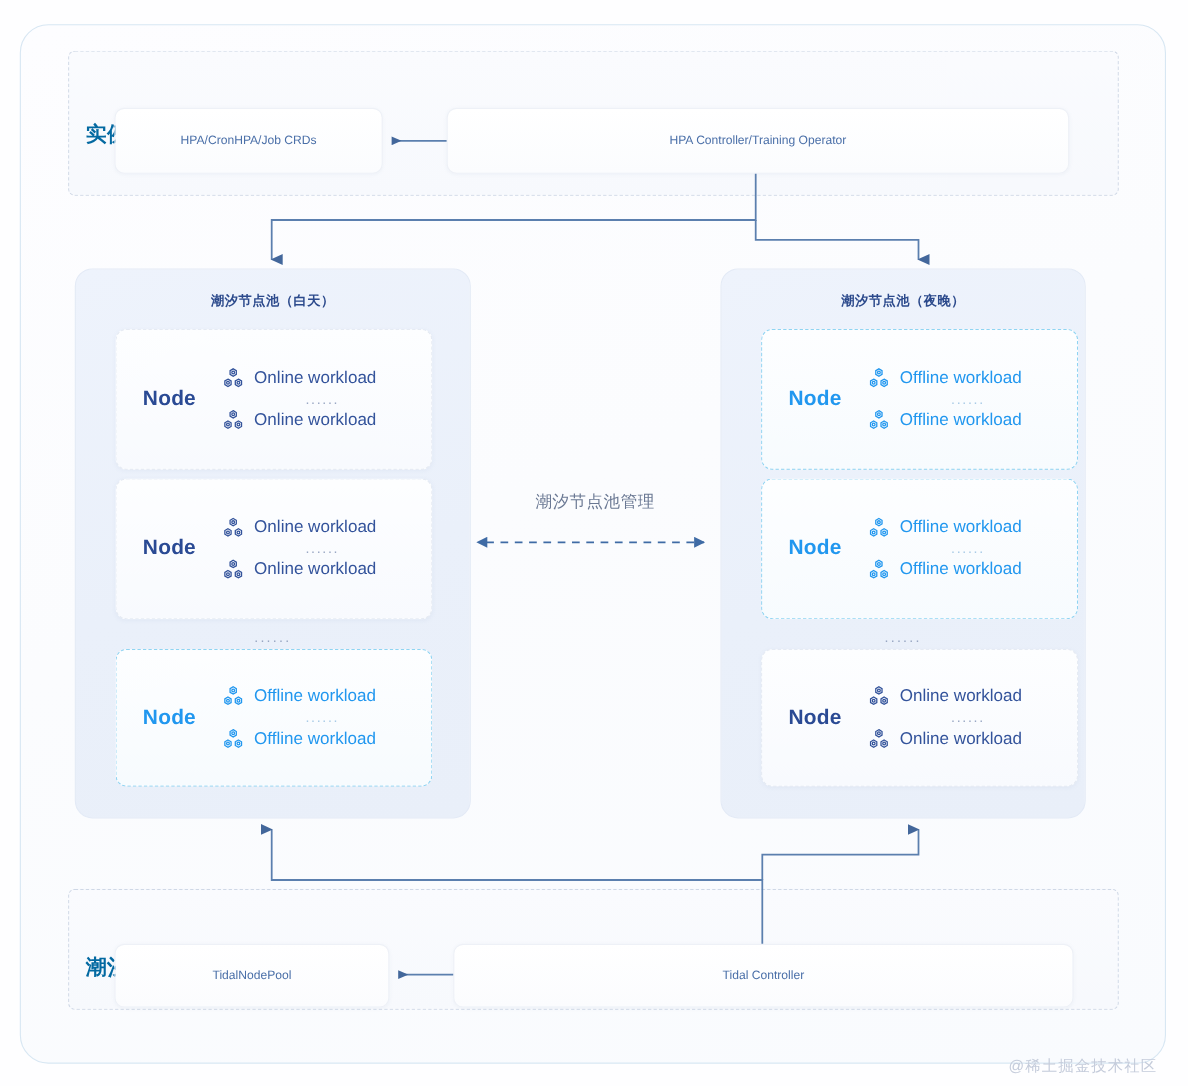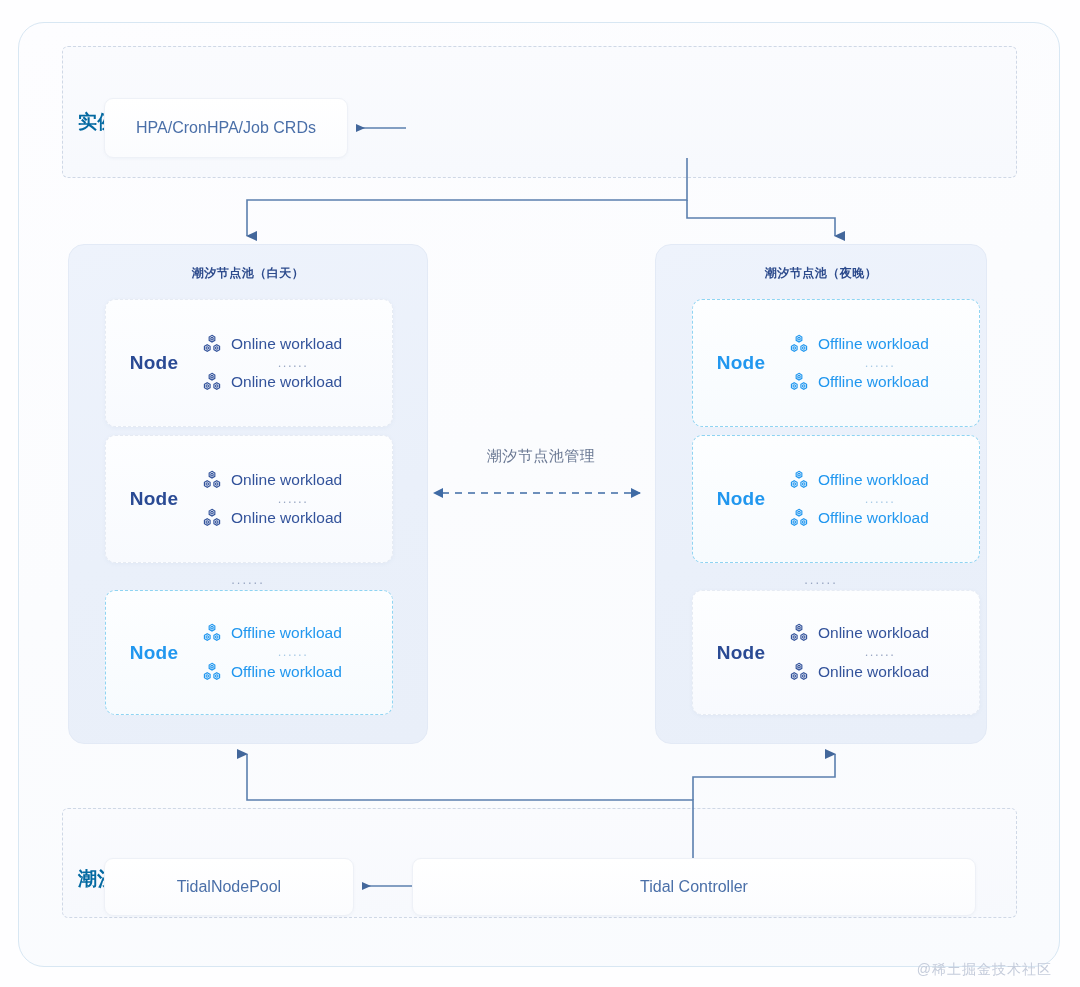"HPA/CronHPA/Job CRDs" .wbox { font-size: 16px -> 11px }
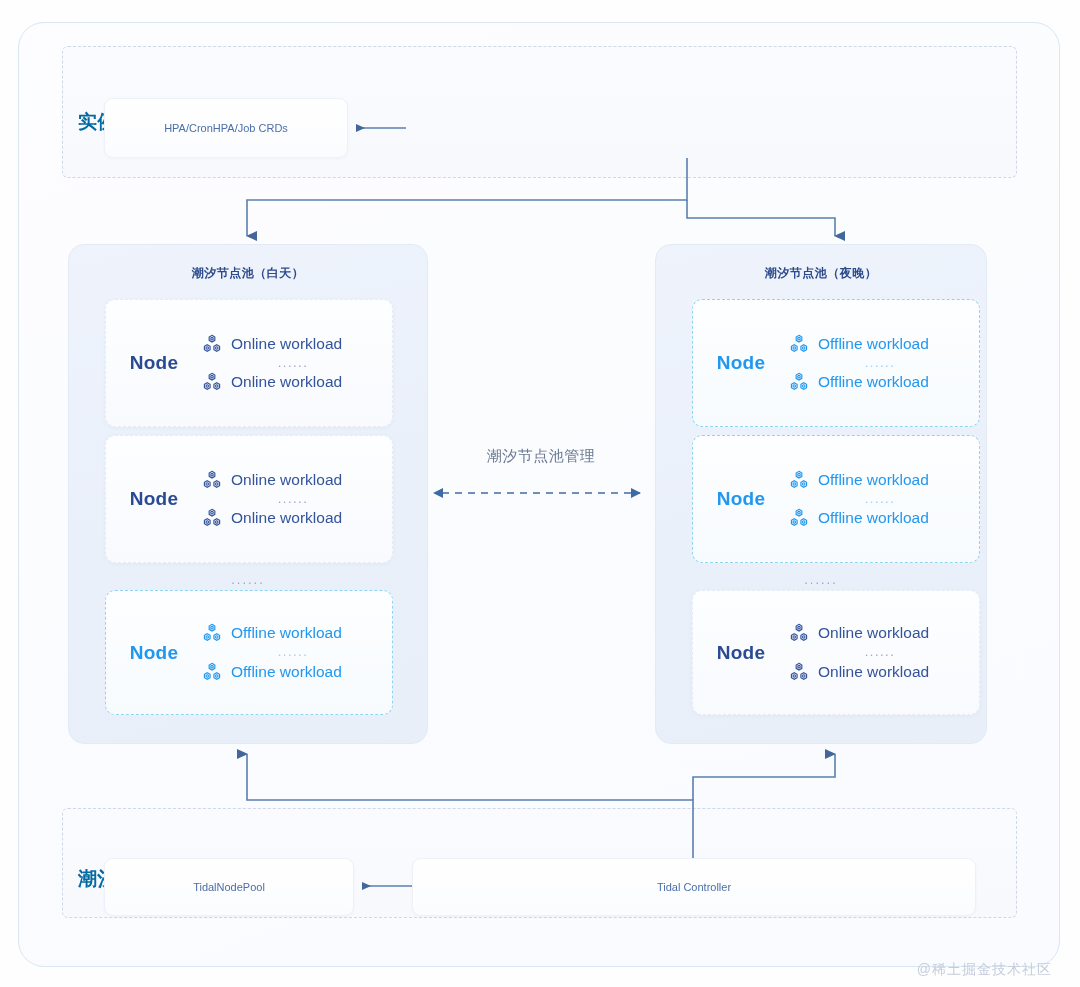"HPA Controller/Training Operator" div.wbox { html: none -> <div> <span>HPA Controller/Training Operator</span> </div> }
